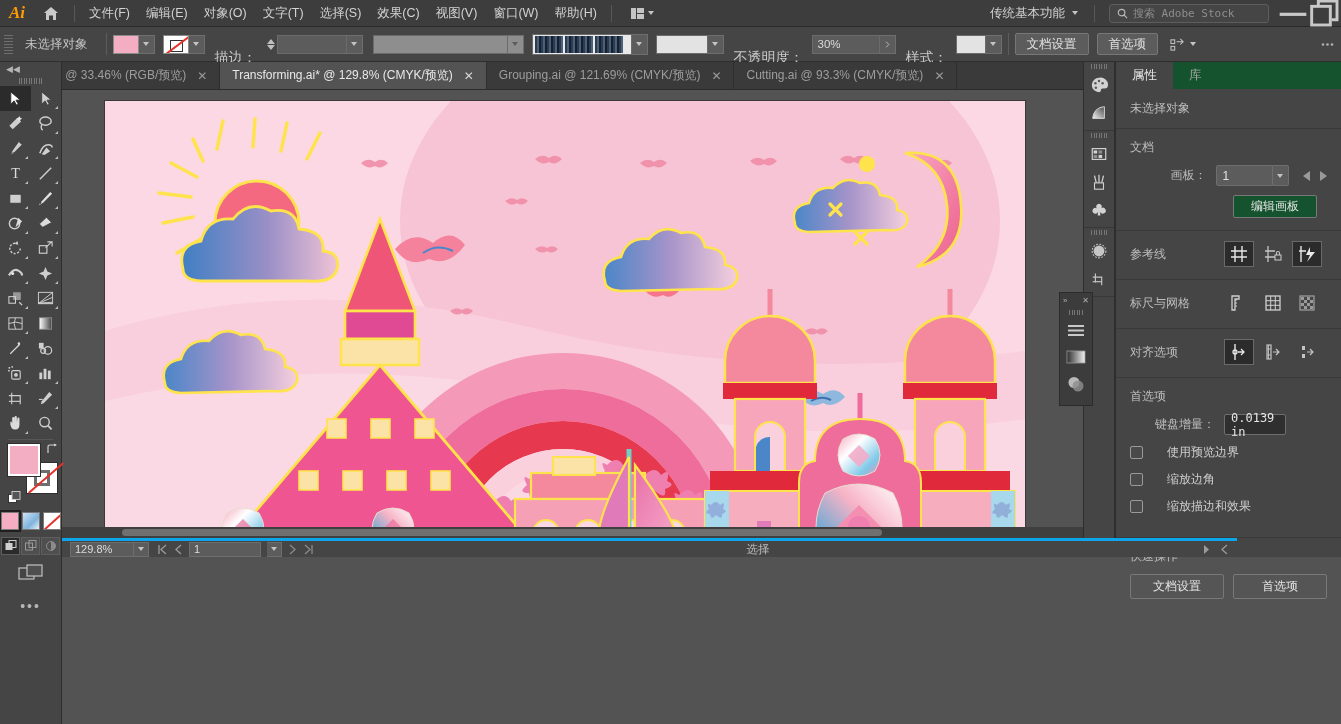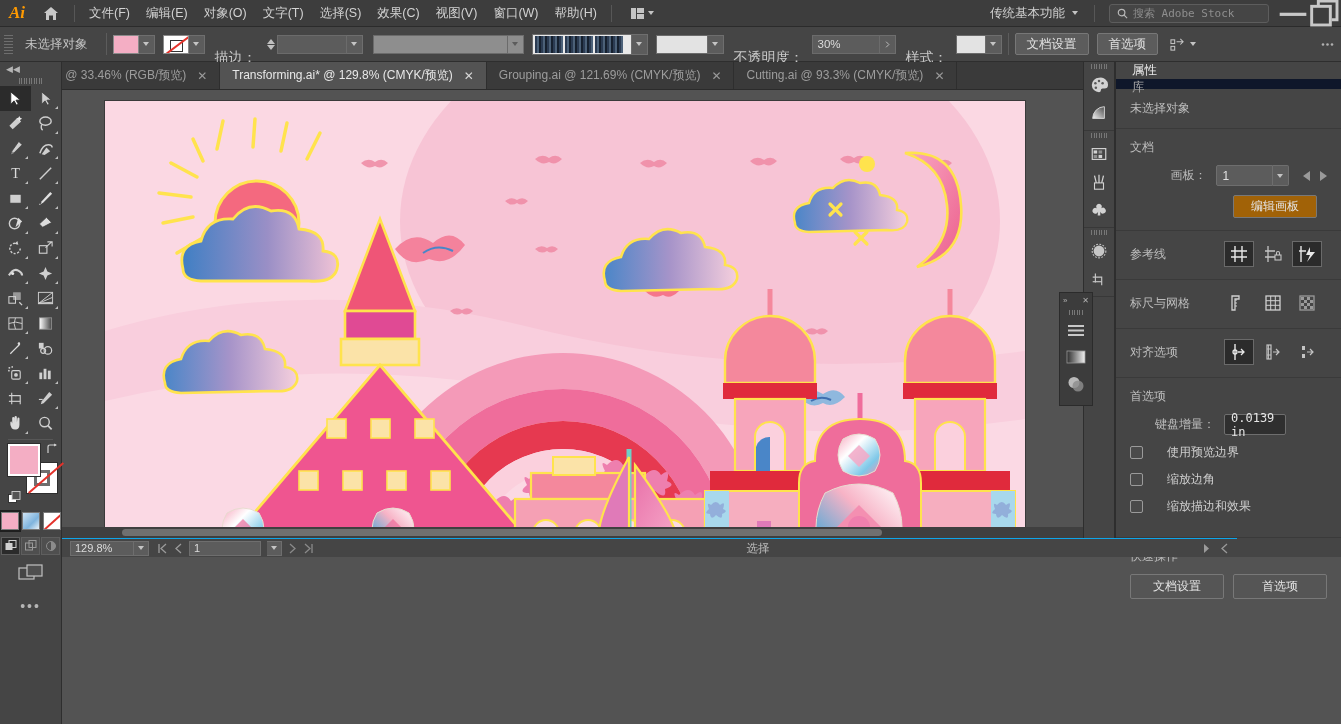"属性" .props-tabs { background: #0f172a -> #14532d; flex-direction: column -> none }
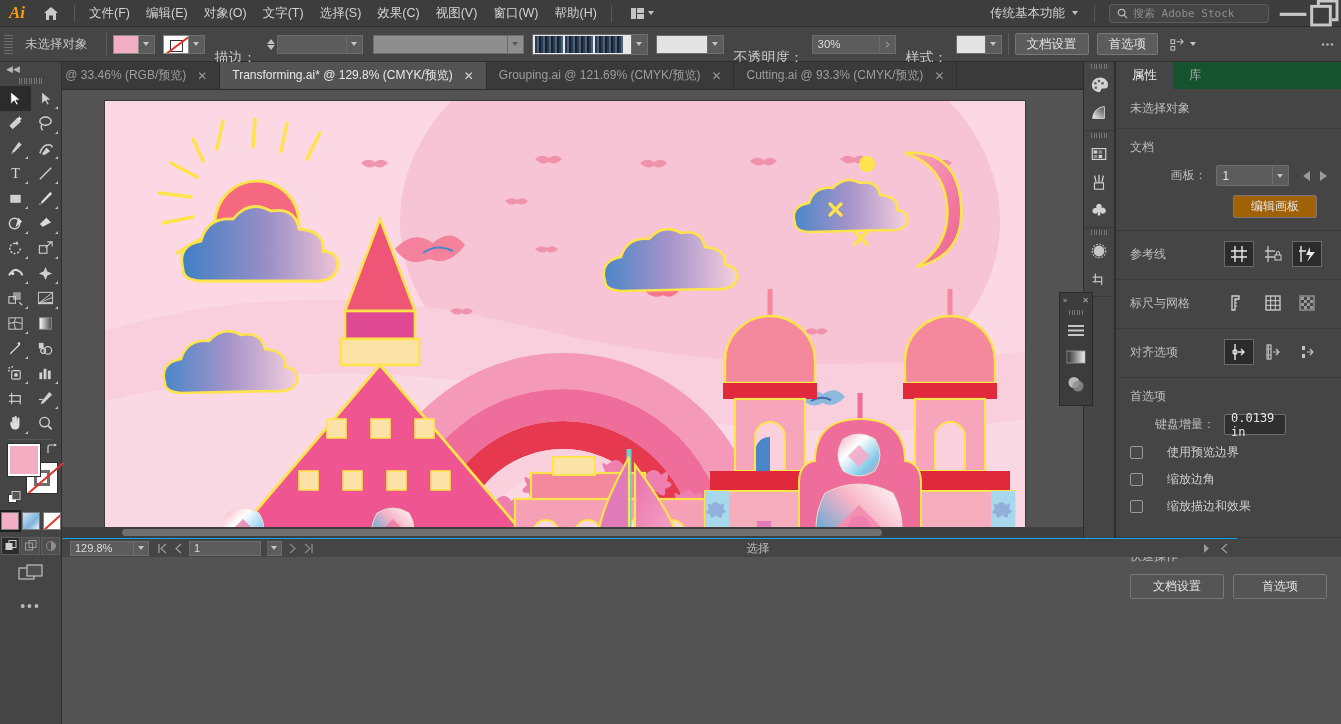"编辑画板" .pbtn-wide { background: #a16207 -> #14532d }
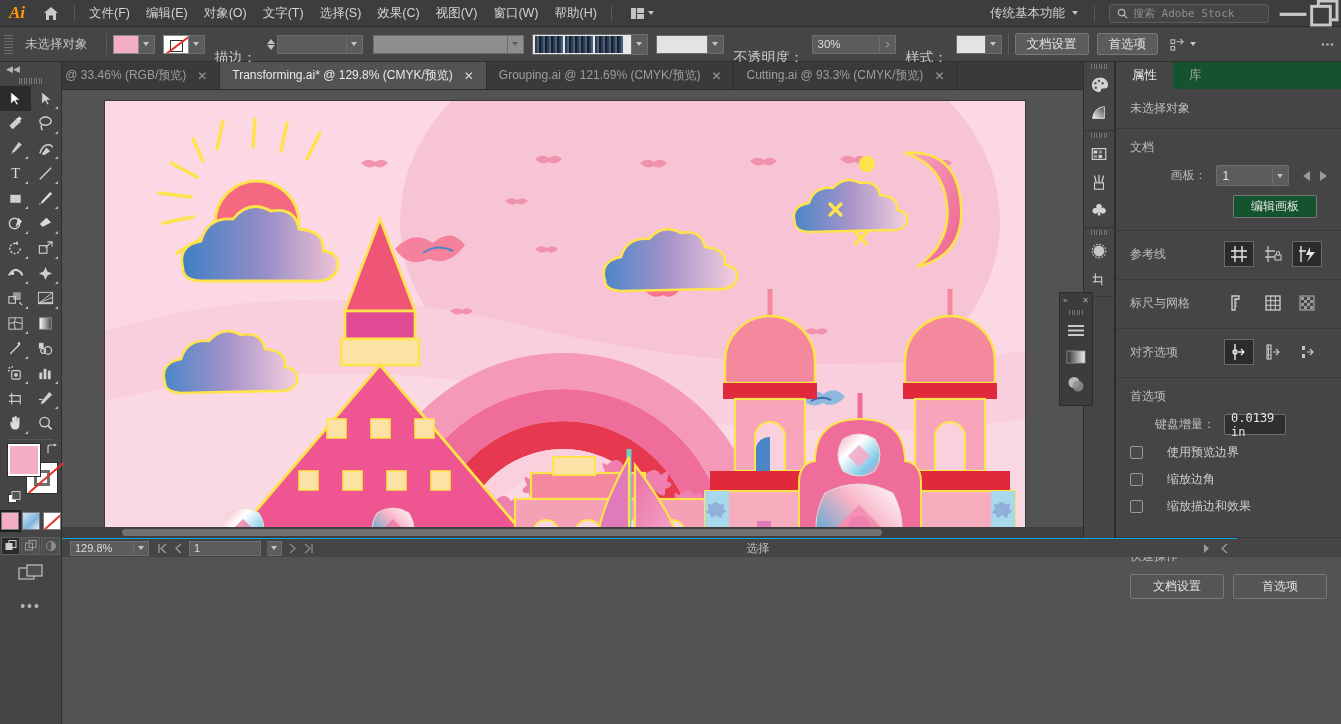"129.8%" .statusbar { border-top: 1px solid #0ea5e9 -> 3px solid #0ea5e9 }
